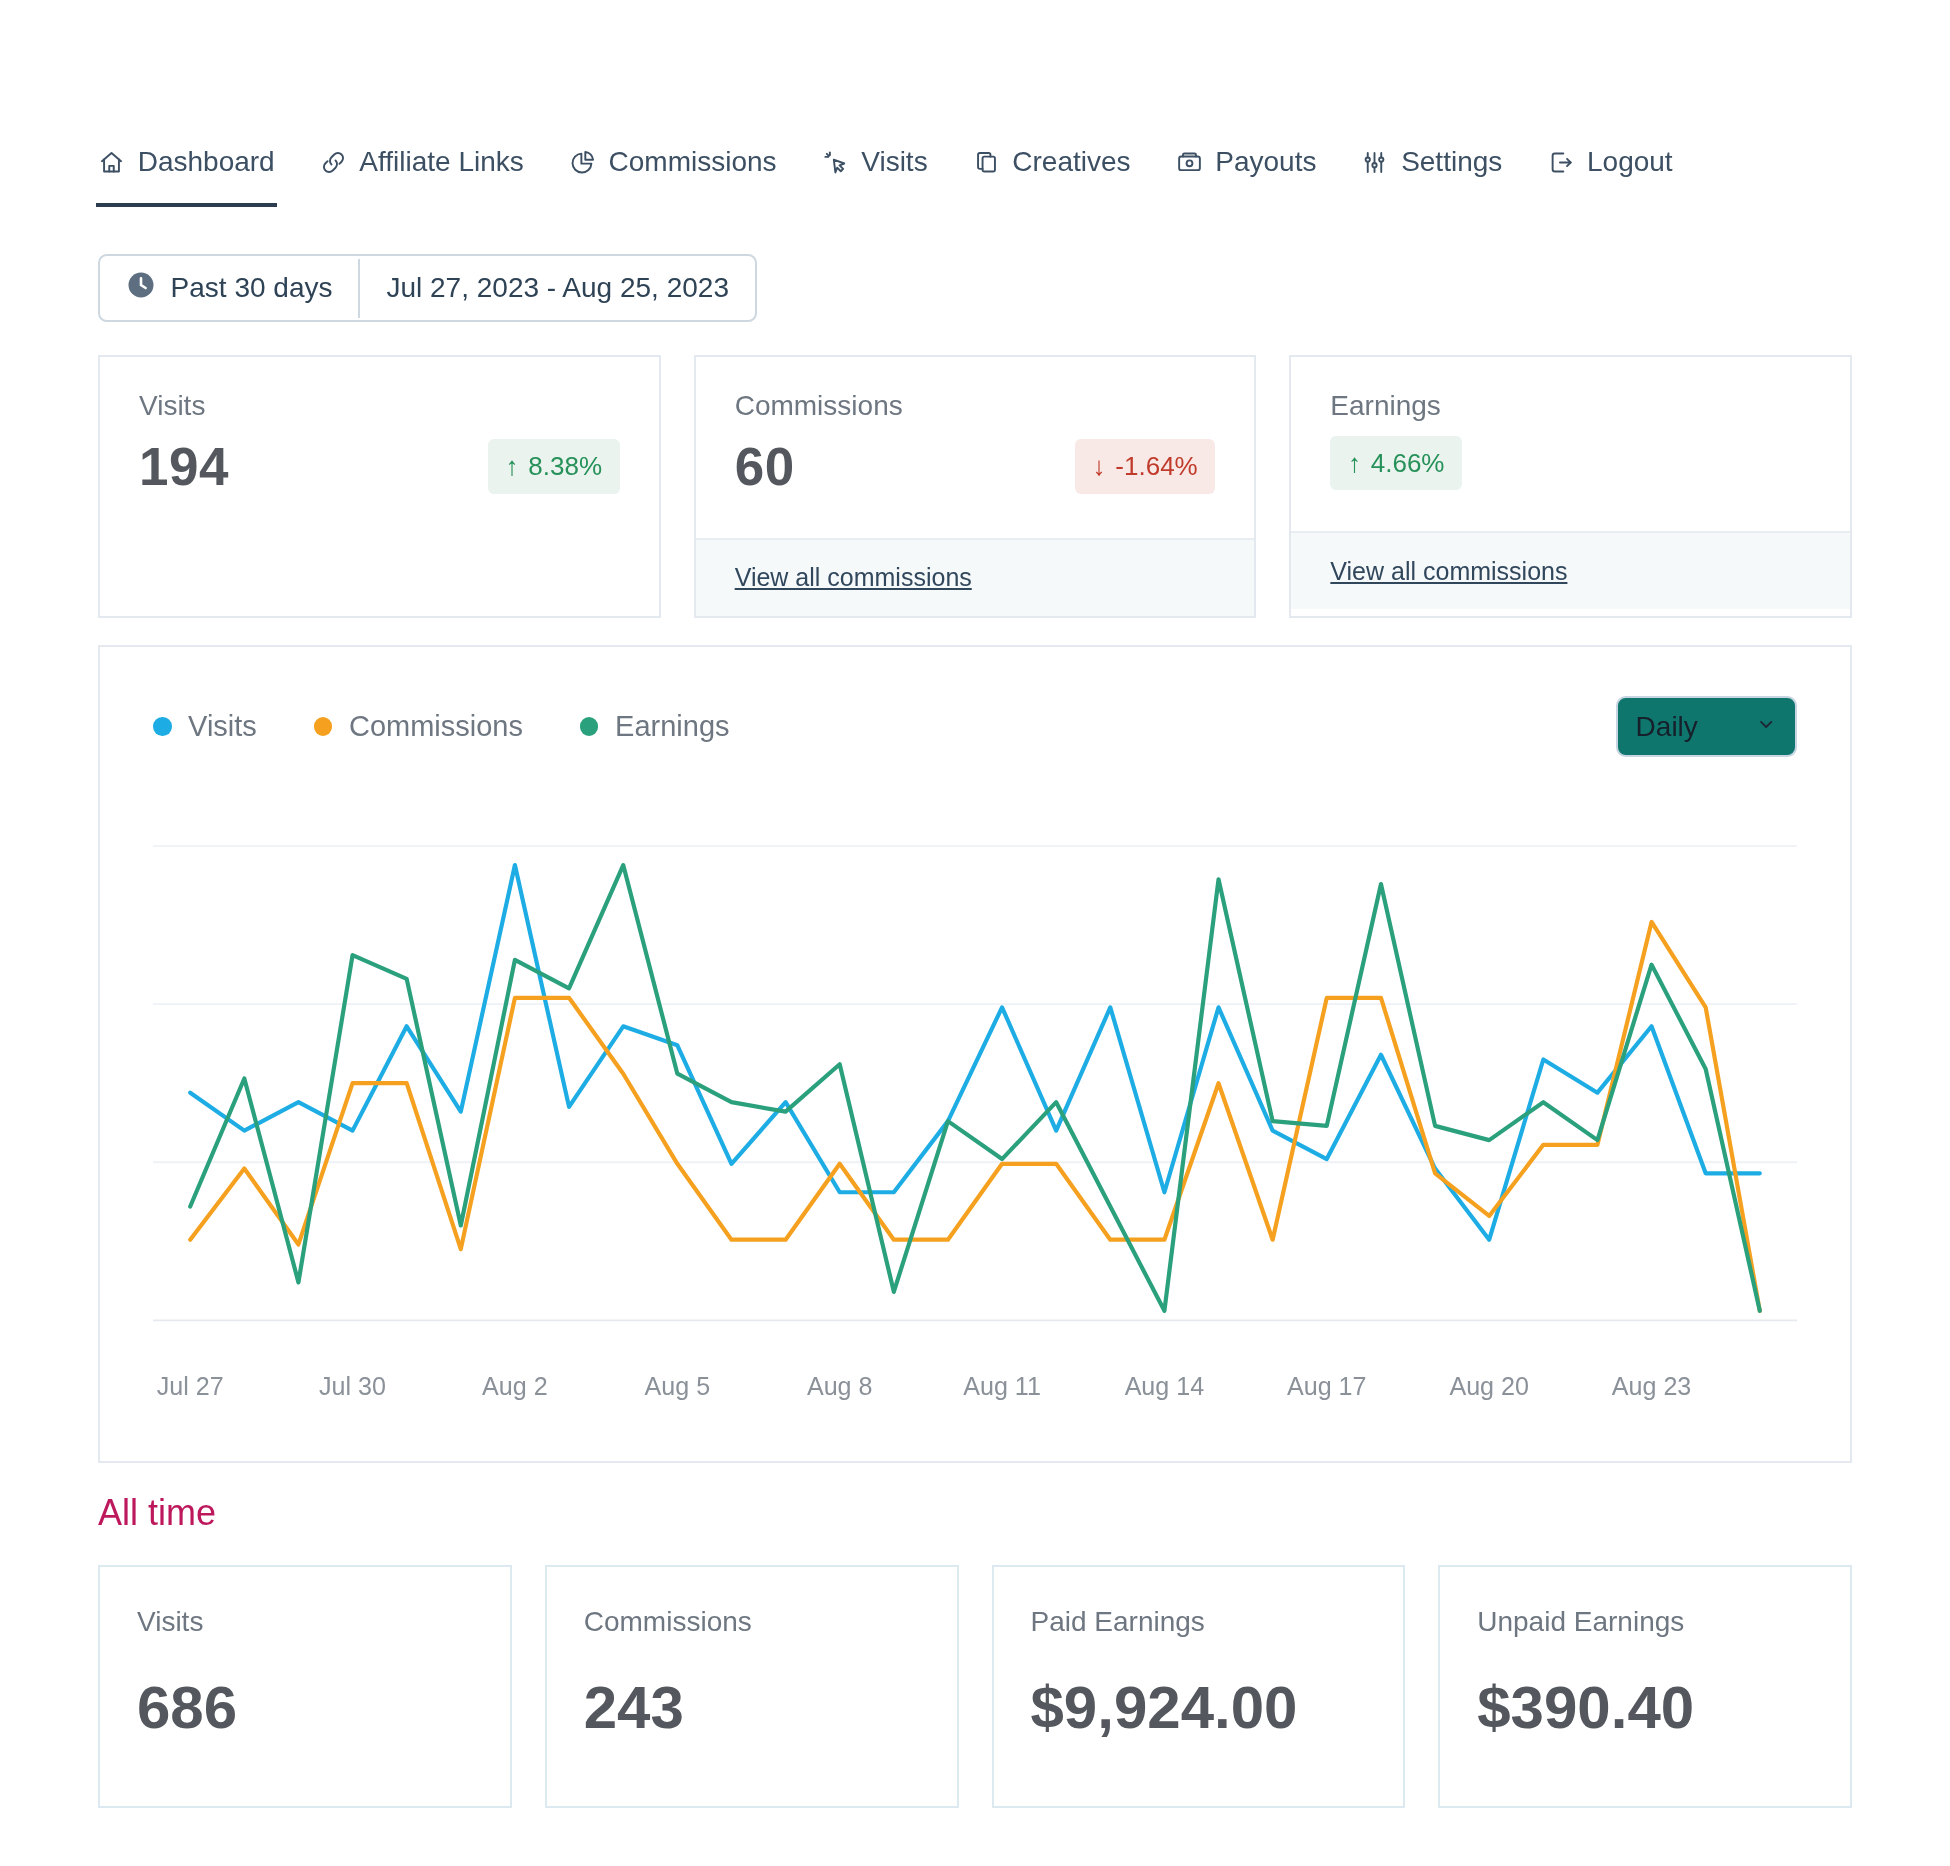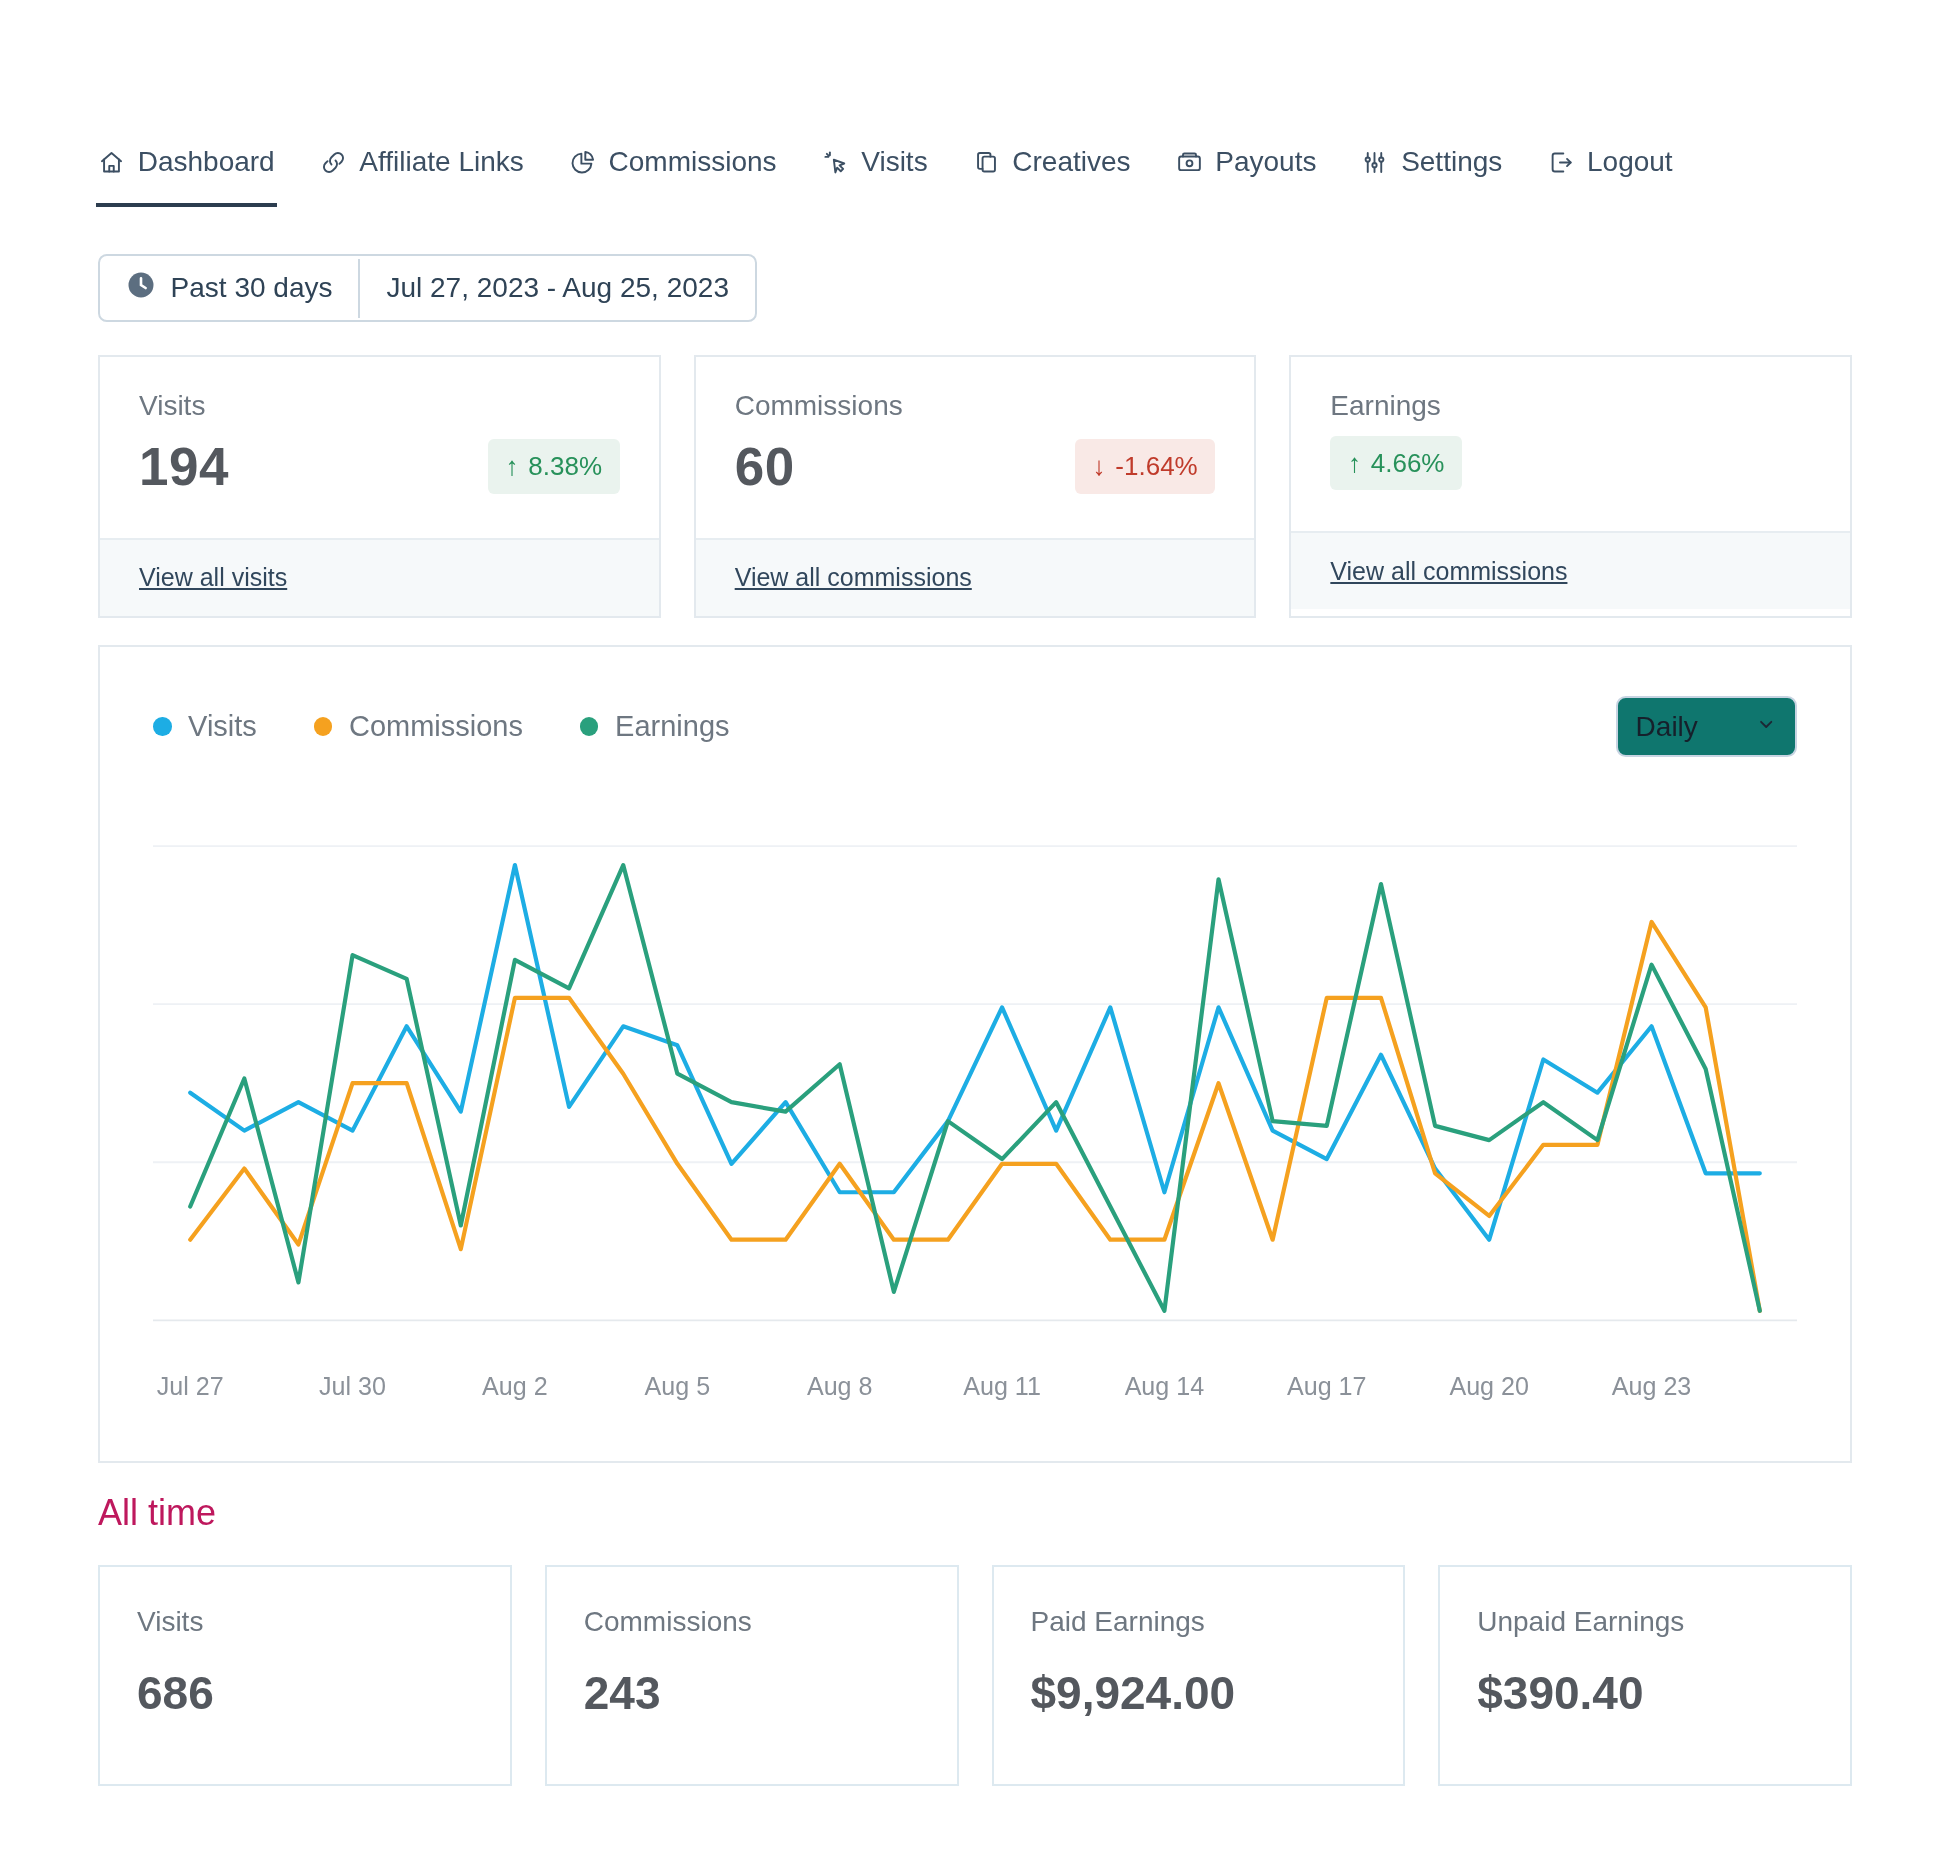"View all visits" div.stat-footer { html: <div><a>View all visits</a></div> -> none }
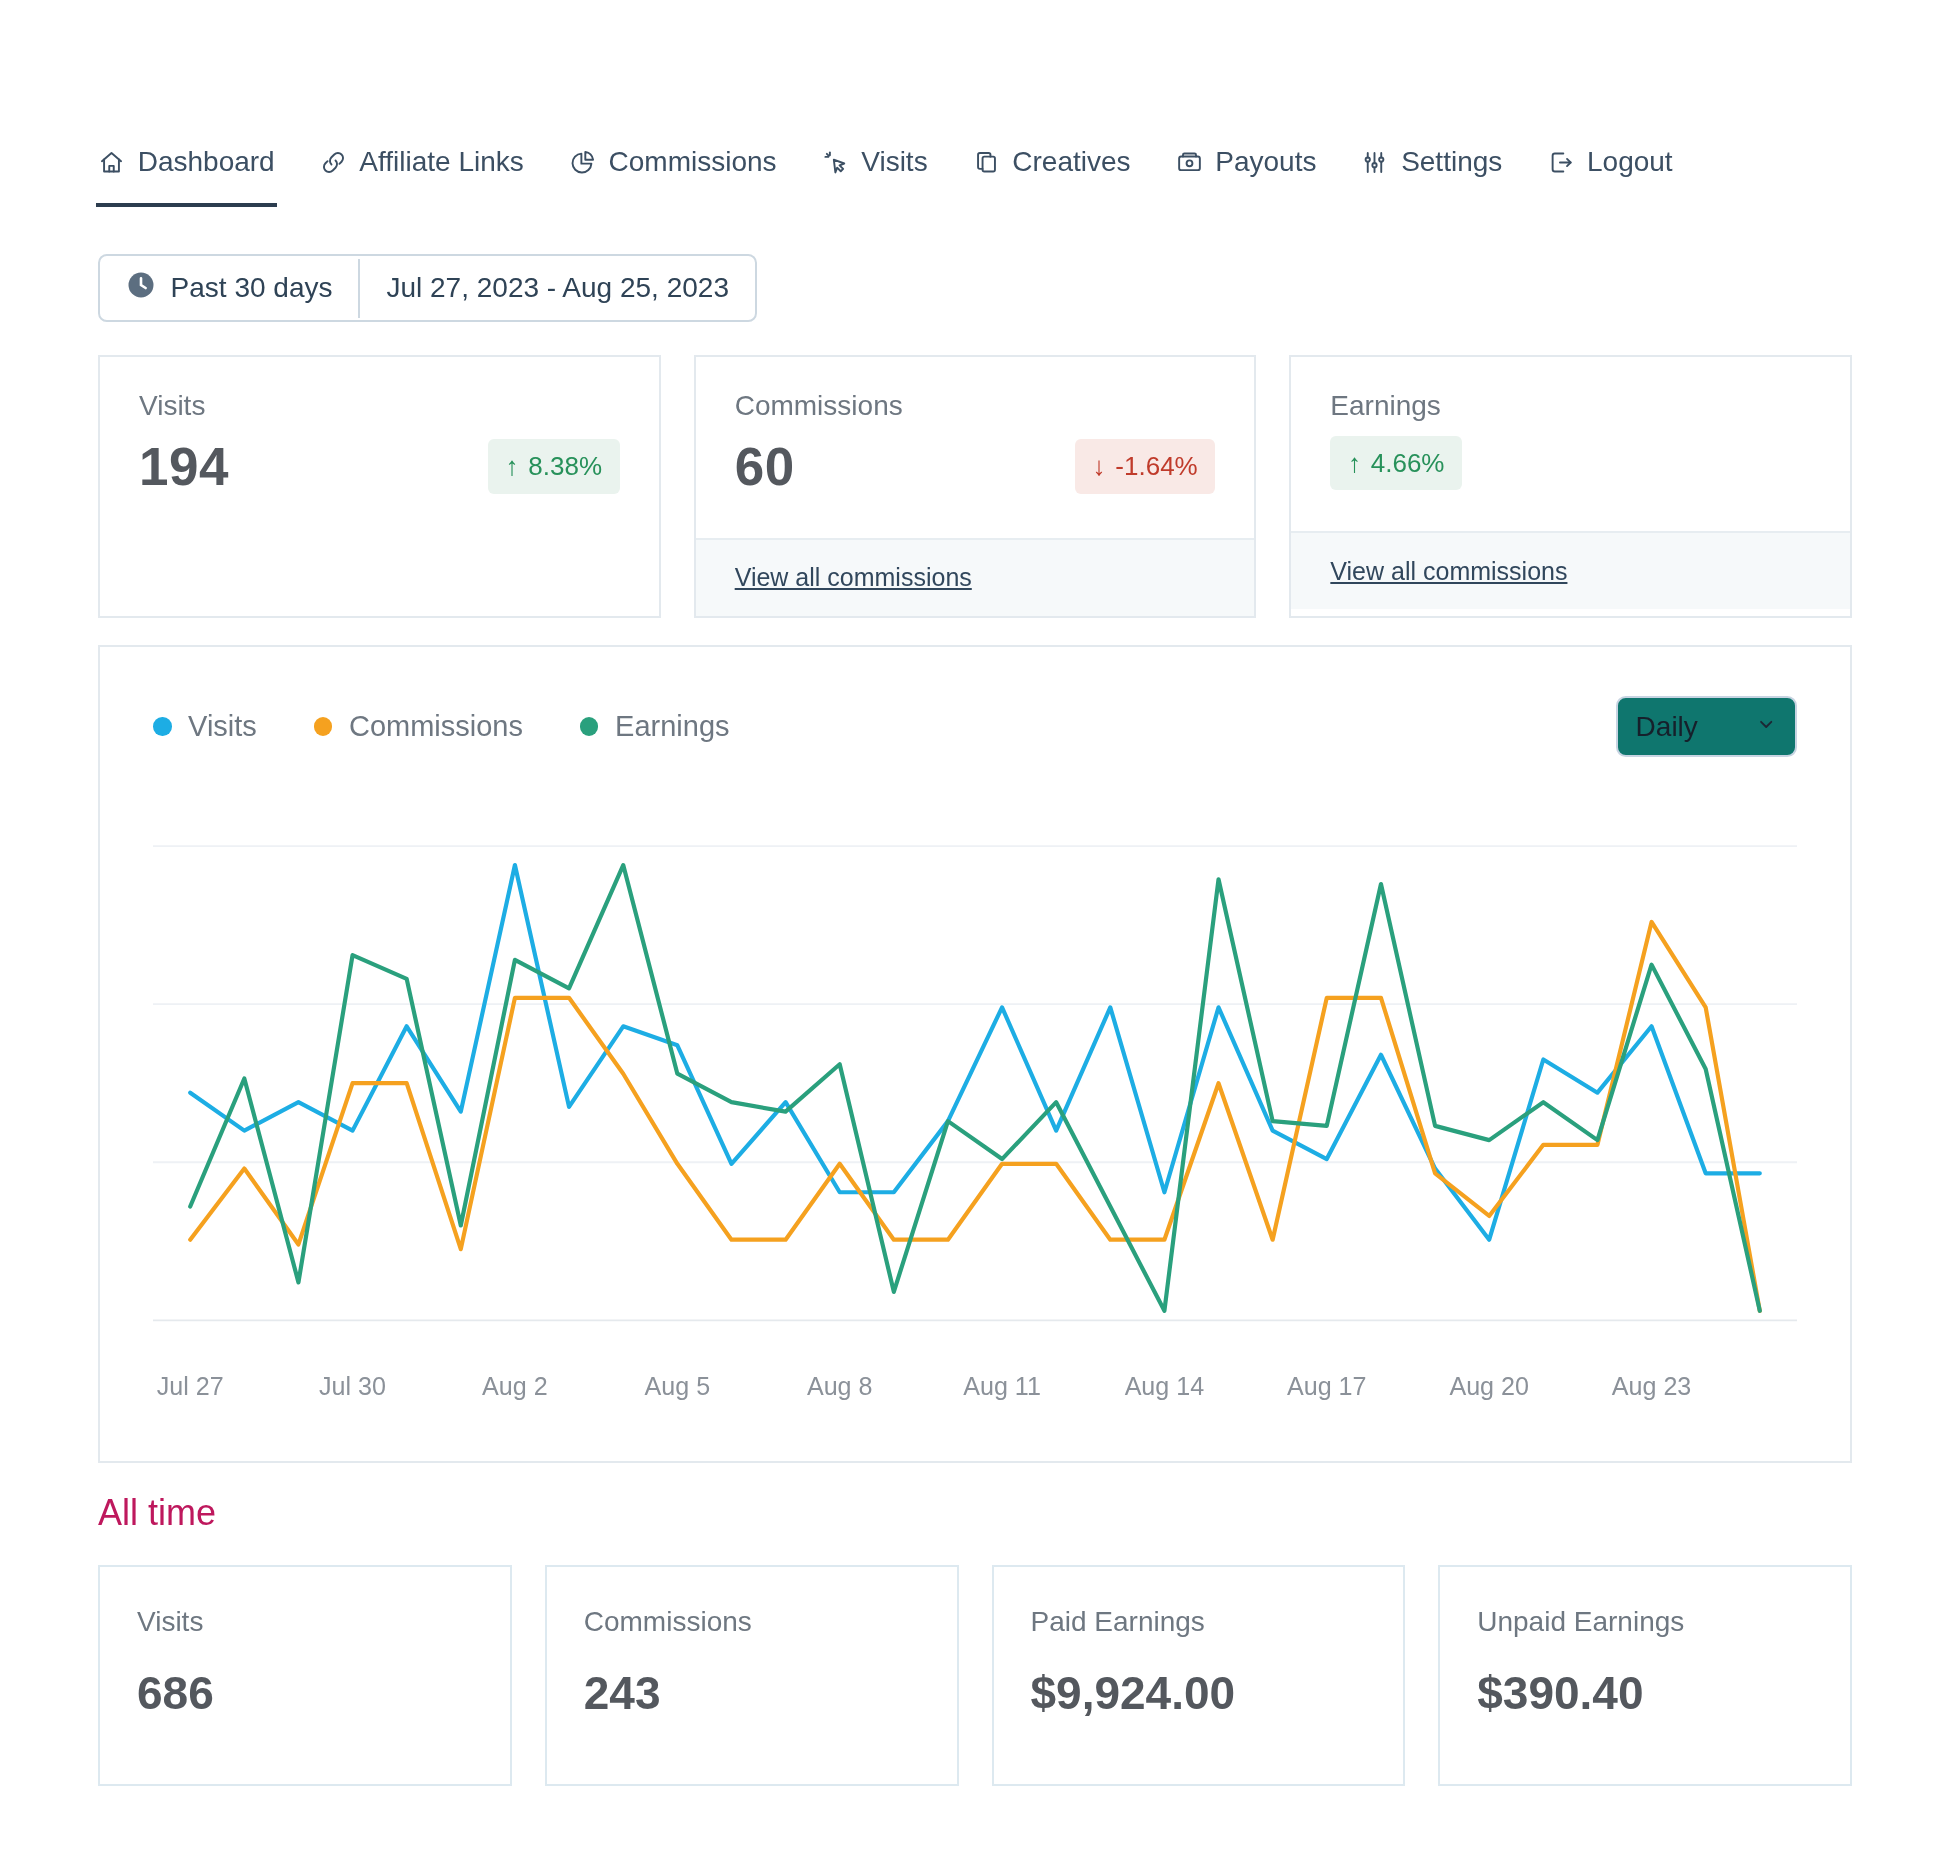"686" .alltime-value { font-size: 46px -> 60px; margin-top: 28px -> 35px }
